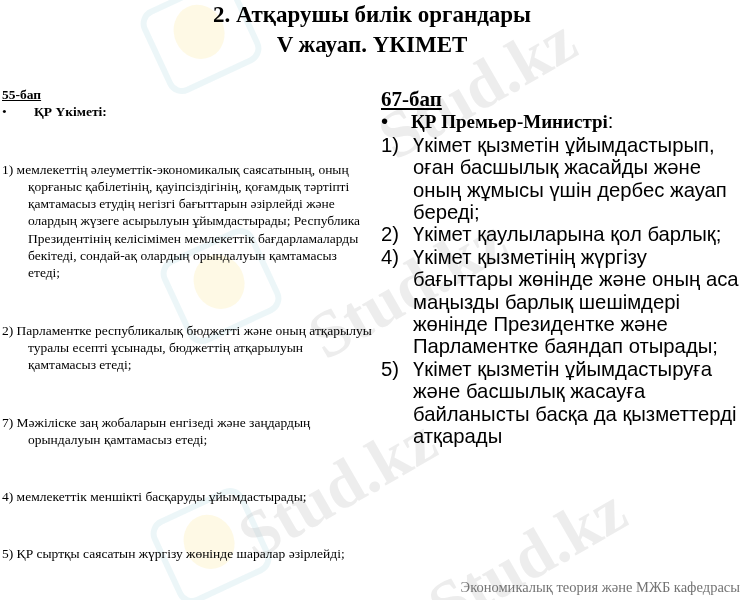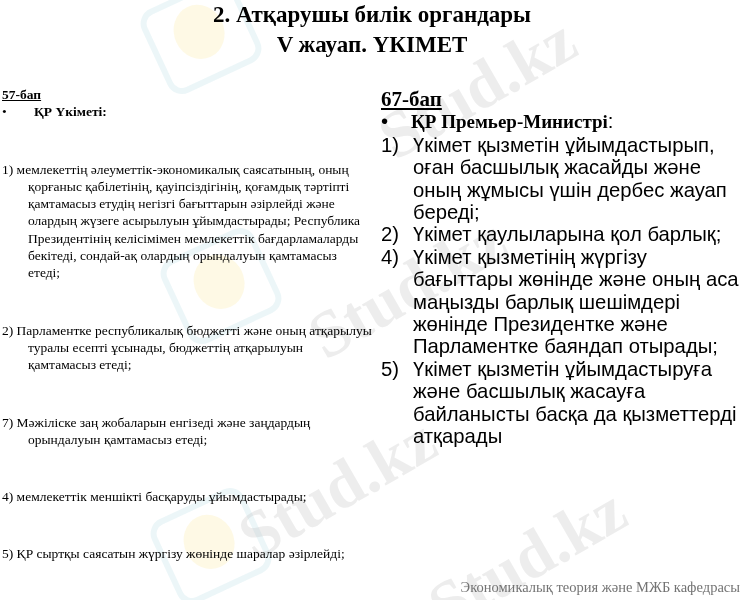"57-бап" div.chapter-left { text: 57-бап -> 55-бап }
